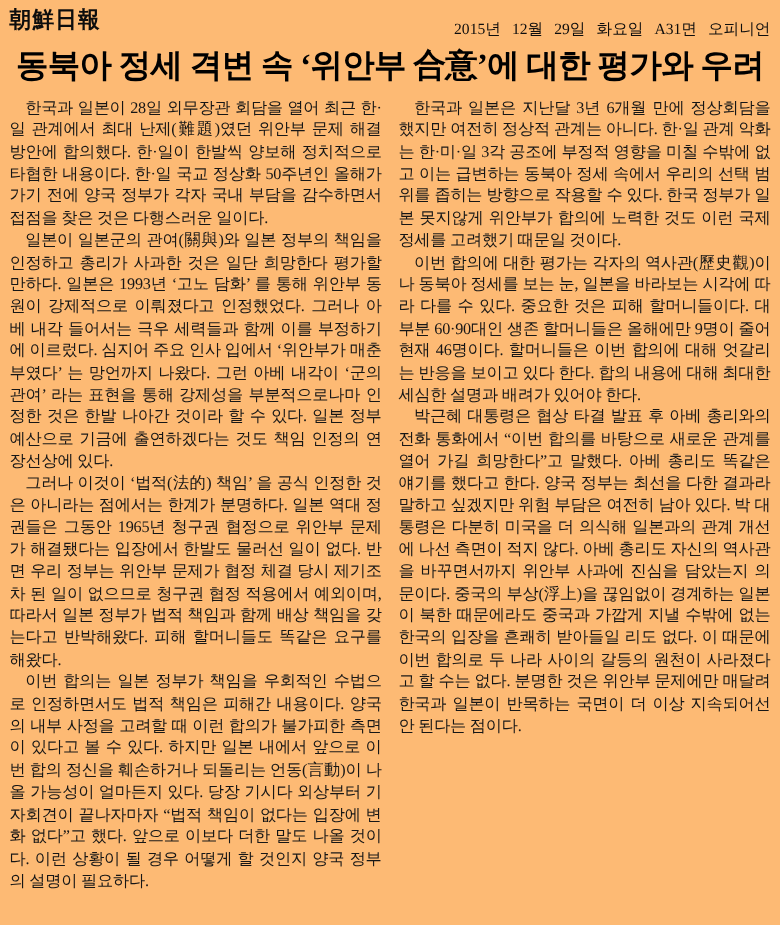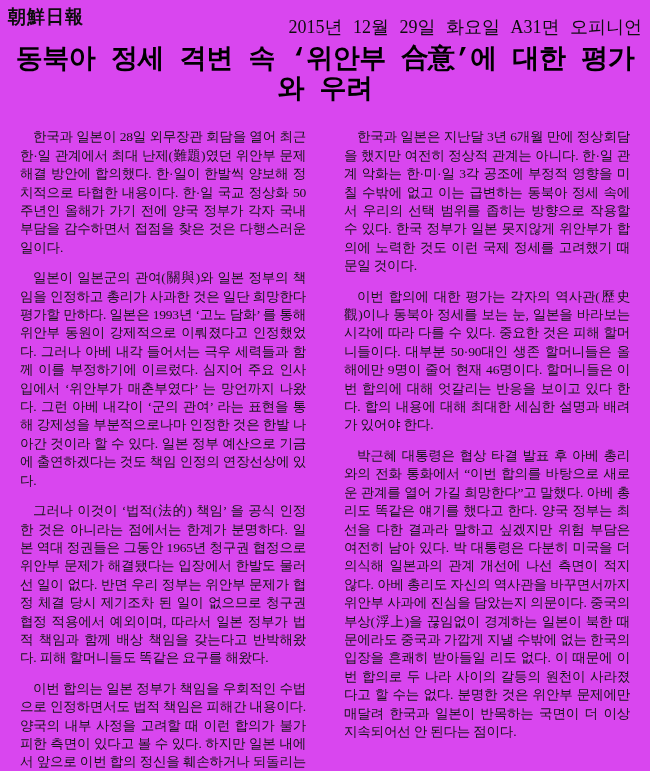"朝鮮日報" .page { background: #d946ef -> #fdba74 }
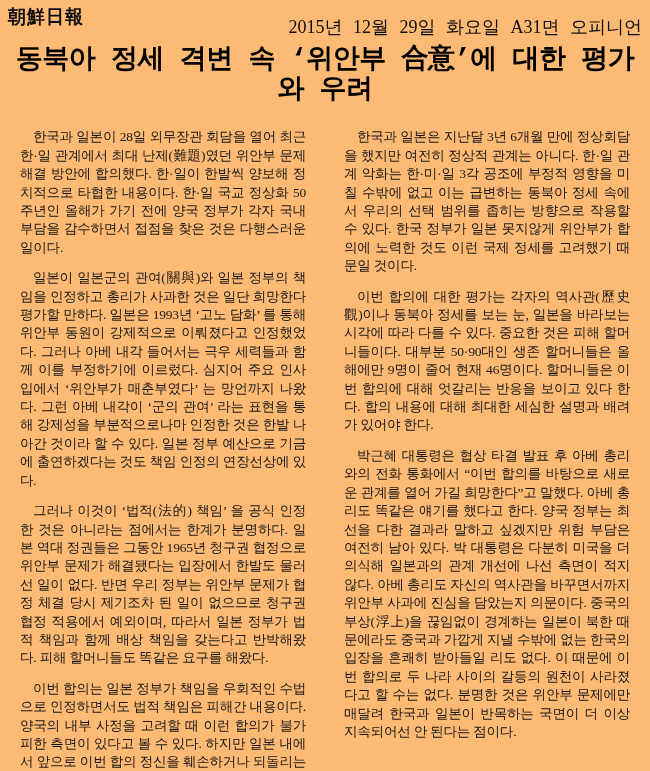"2015년 12월 29일 화요일 A31면" .dateline { font-size: 18px -> 13px }
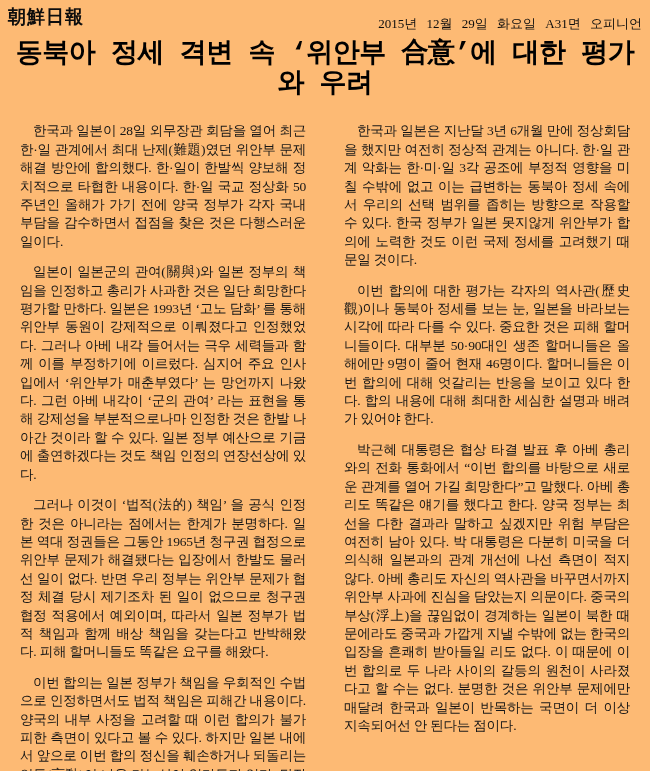"동북아 정세 격변 속 ‘위안부" .headline { font-family: Liberation Mono, monospace -> none }
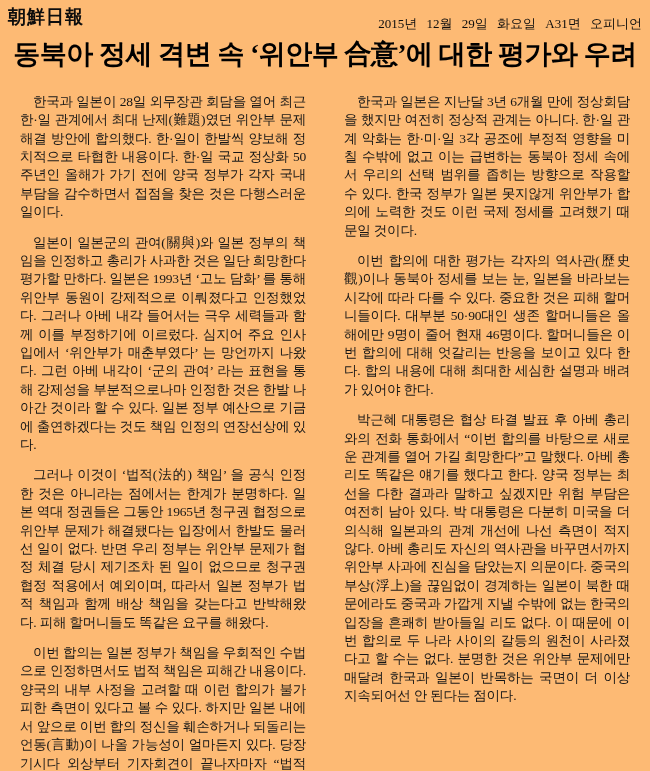"한국과 일본이 28일 외무장관 회담을" .col p { margin: 12px -> 0 }
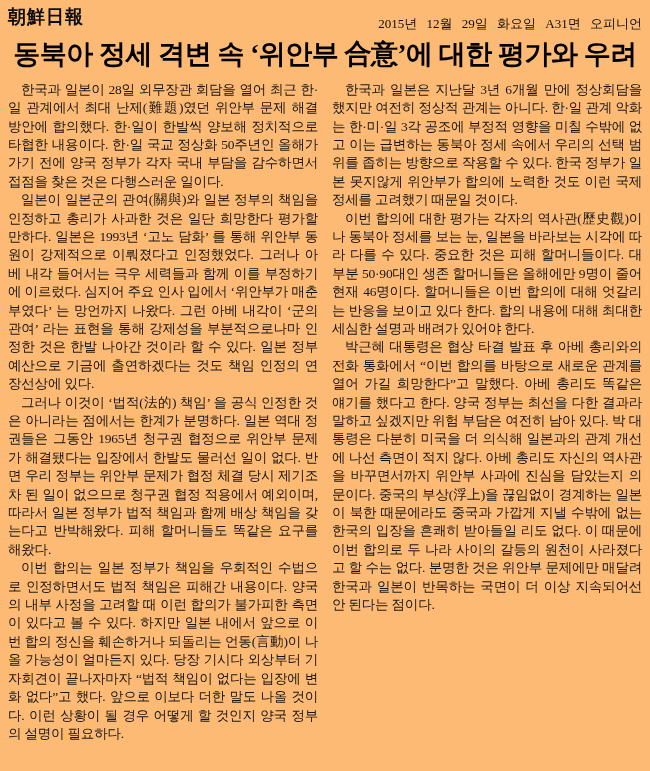"이번 합의에 대한 평가는 각자의" p { text: 50 -> 60 }
